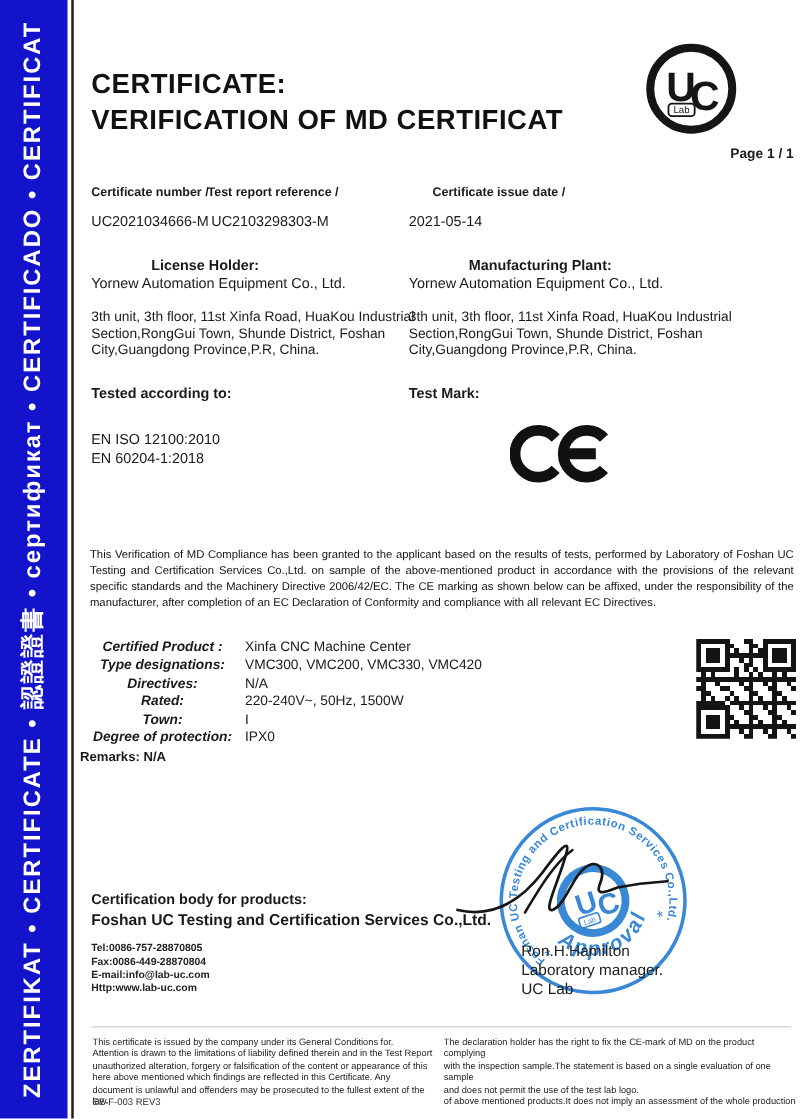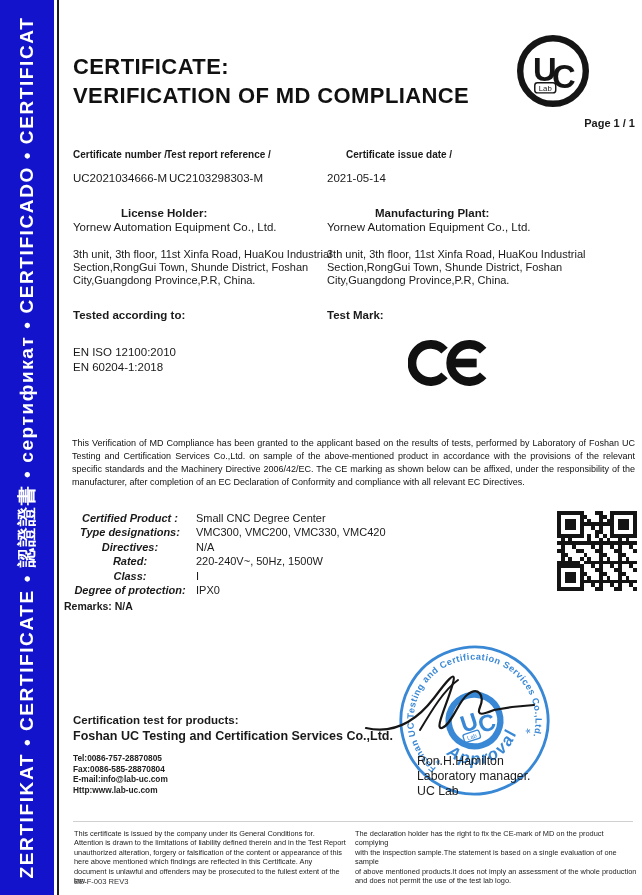"VERIFICATION OF MD COMPLIANCE" div { text: COMPLIANCE -> CERTIFICAT }
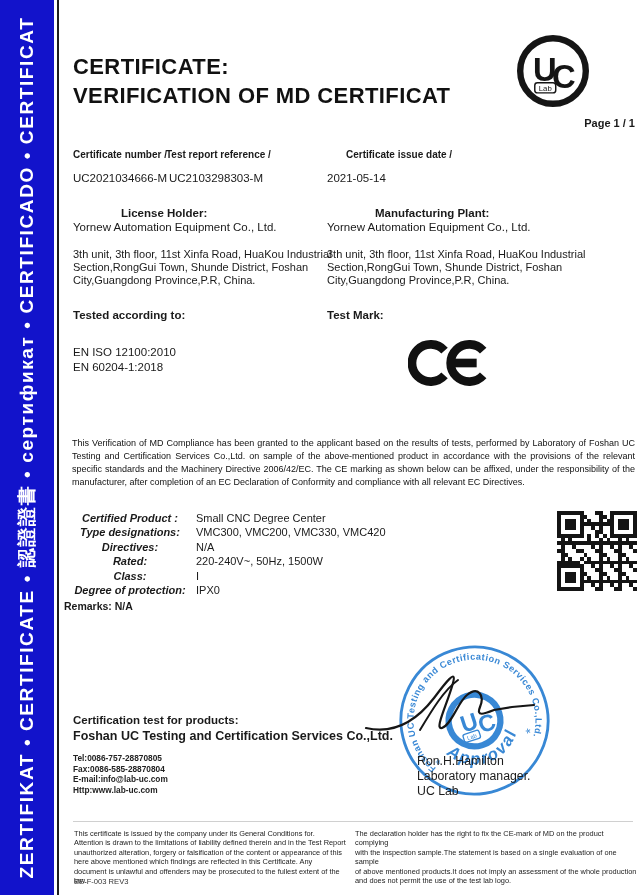"Small CNC Degree Center" div.spec-value { text: Small CNC Degree -> Xinfa CNC Machine }
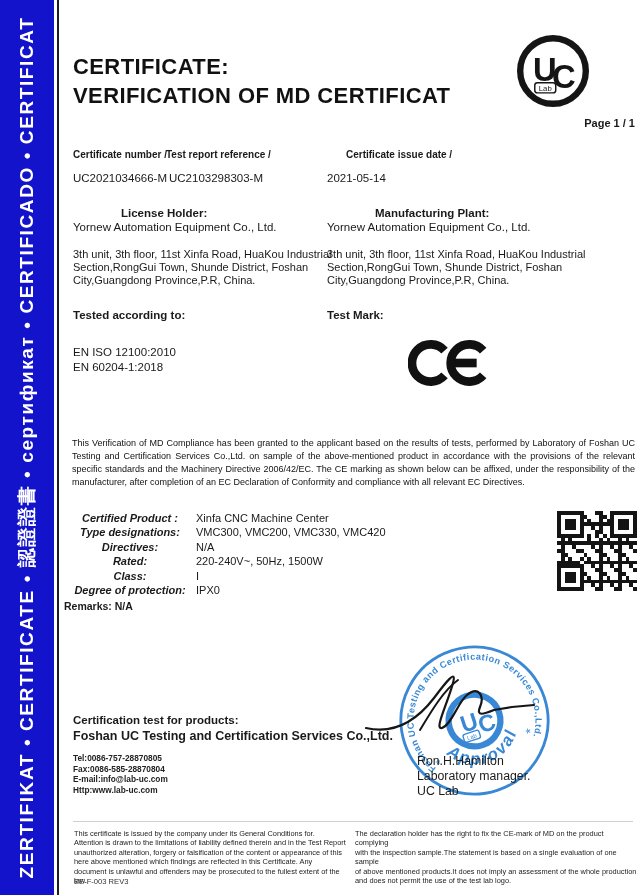"Class:" div.spec-label { text: Class -> Town }
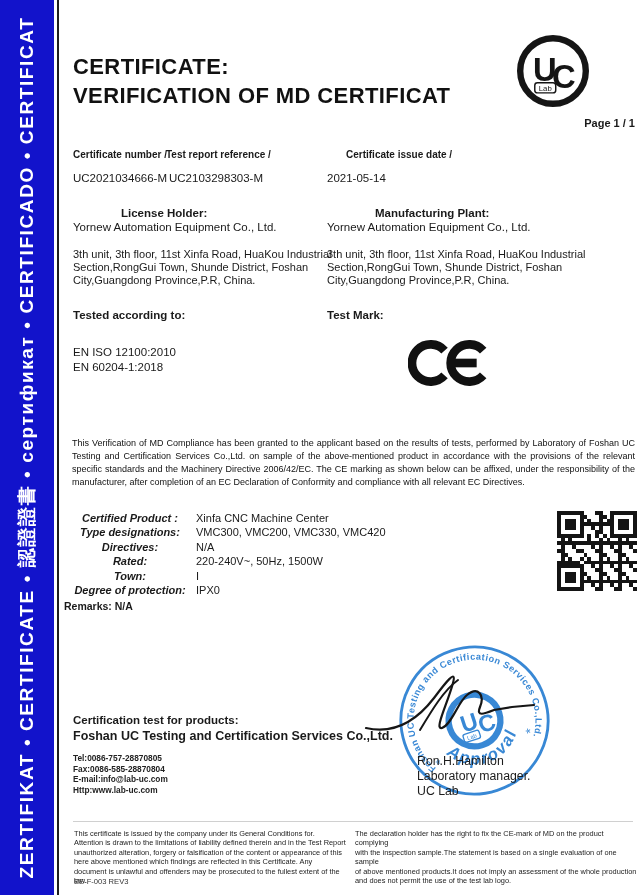"Certification test for products:" div.certbody-l1 { text: test -> body }
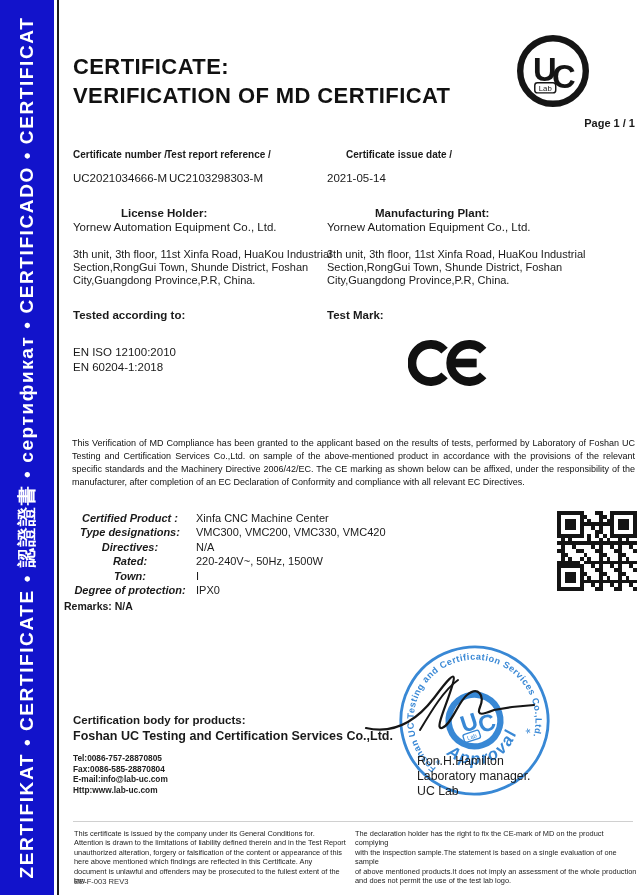"Fax:0086-585-28870804" div { text: Fax:0086-585-28870804 -> Fax:0086-449-28870804 }
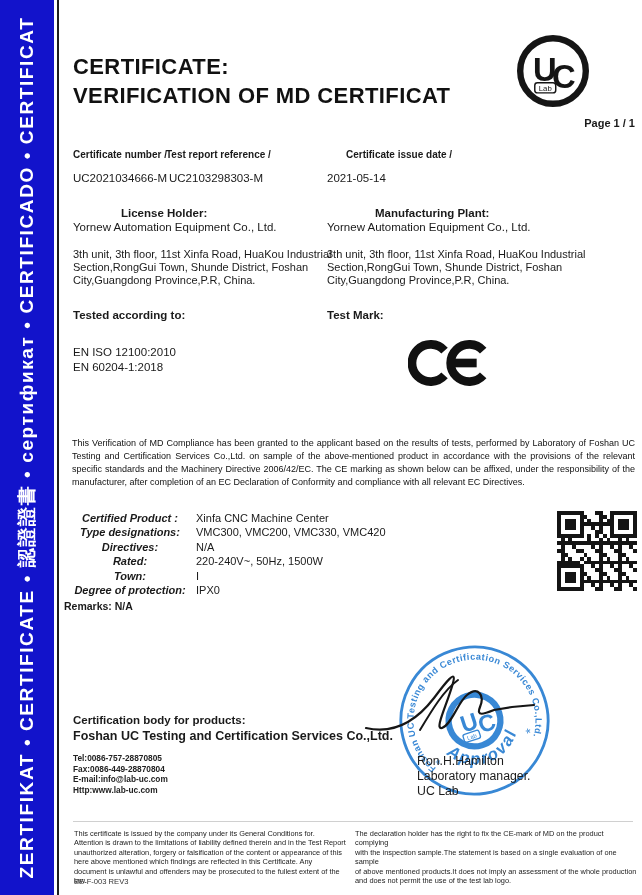"of above mentioned products.It does" div { order: before "and does not permit the" -> after "and does not permit the" }
